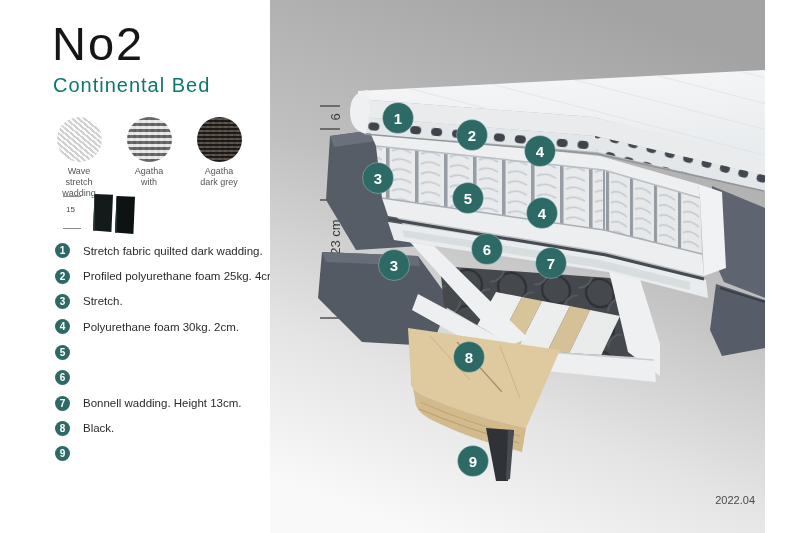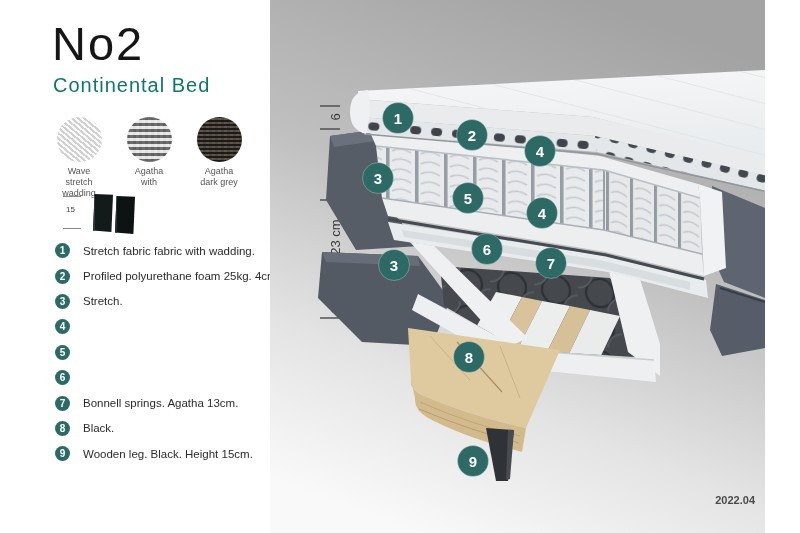"Stretch fabric fabric with wadding." span.txt { text: fabric with -> quilted dark }
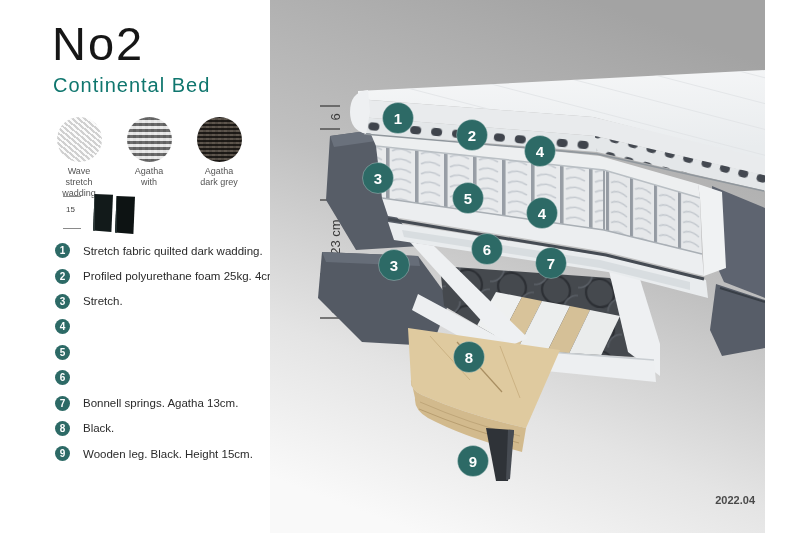"Polyurethane foam 30kg. 2cm." span.txt { html: none -> <span>Polyurethane foam 30kg. 2cm.</span> }
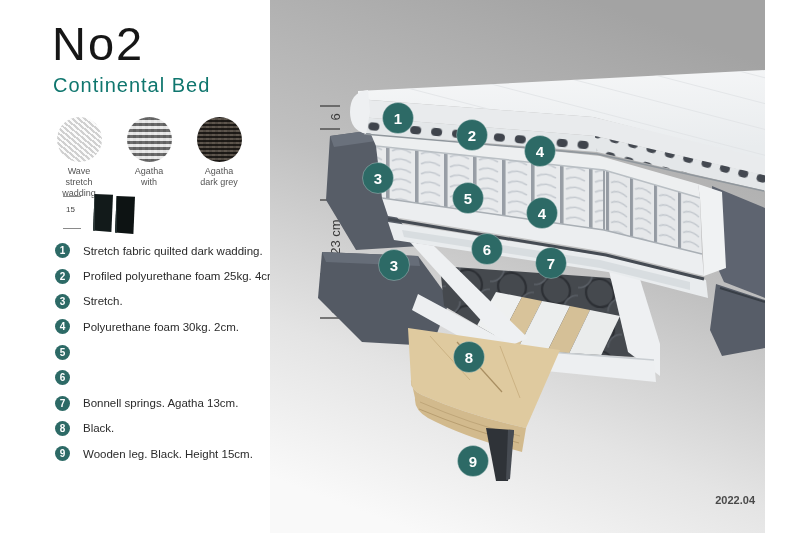"Bonnell springs. Agatha 13cm." span.txt { text: springs. Agatha -> wadding. Height }
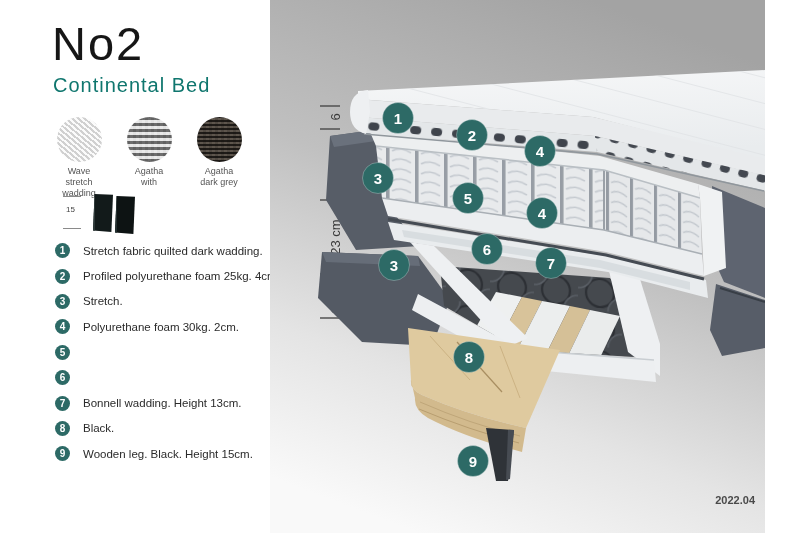"Wooden leg. Black. Height 15cm." span.txt { html: <span>Wooden leg. Black. Height 15cm.</span> -> none }
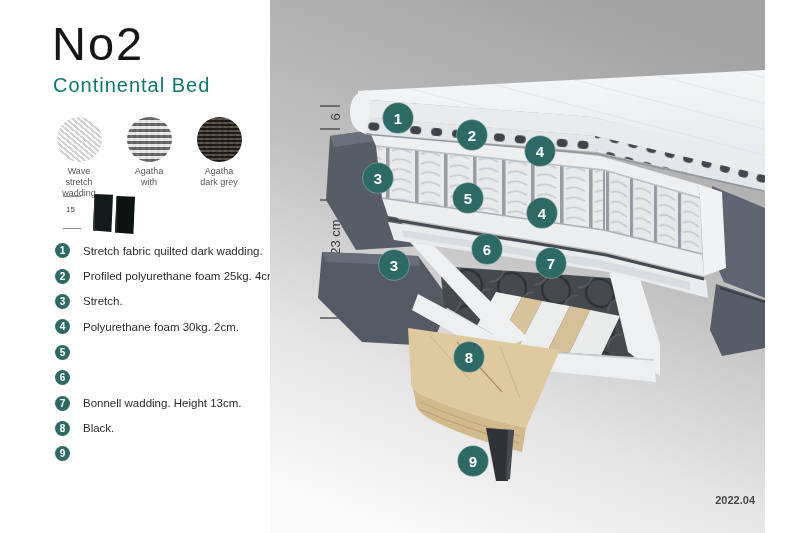"2022.04" .footer-date { font-weight: bold -> none }
